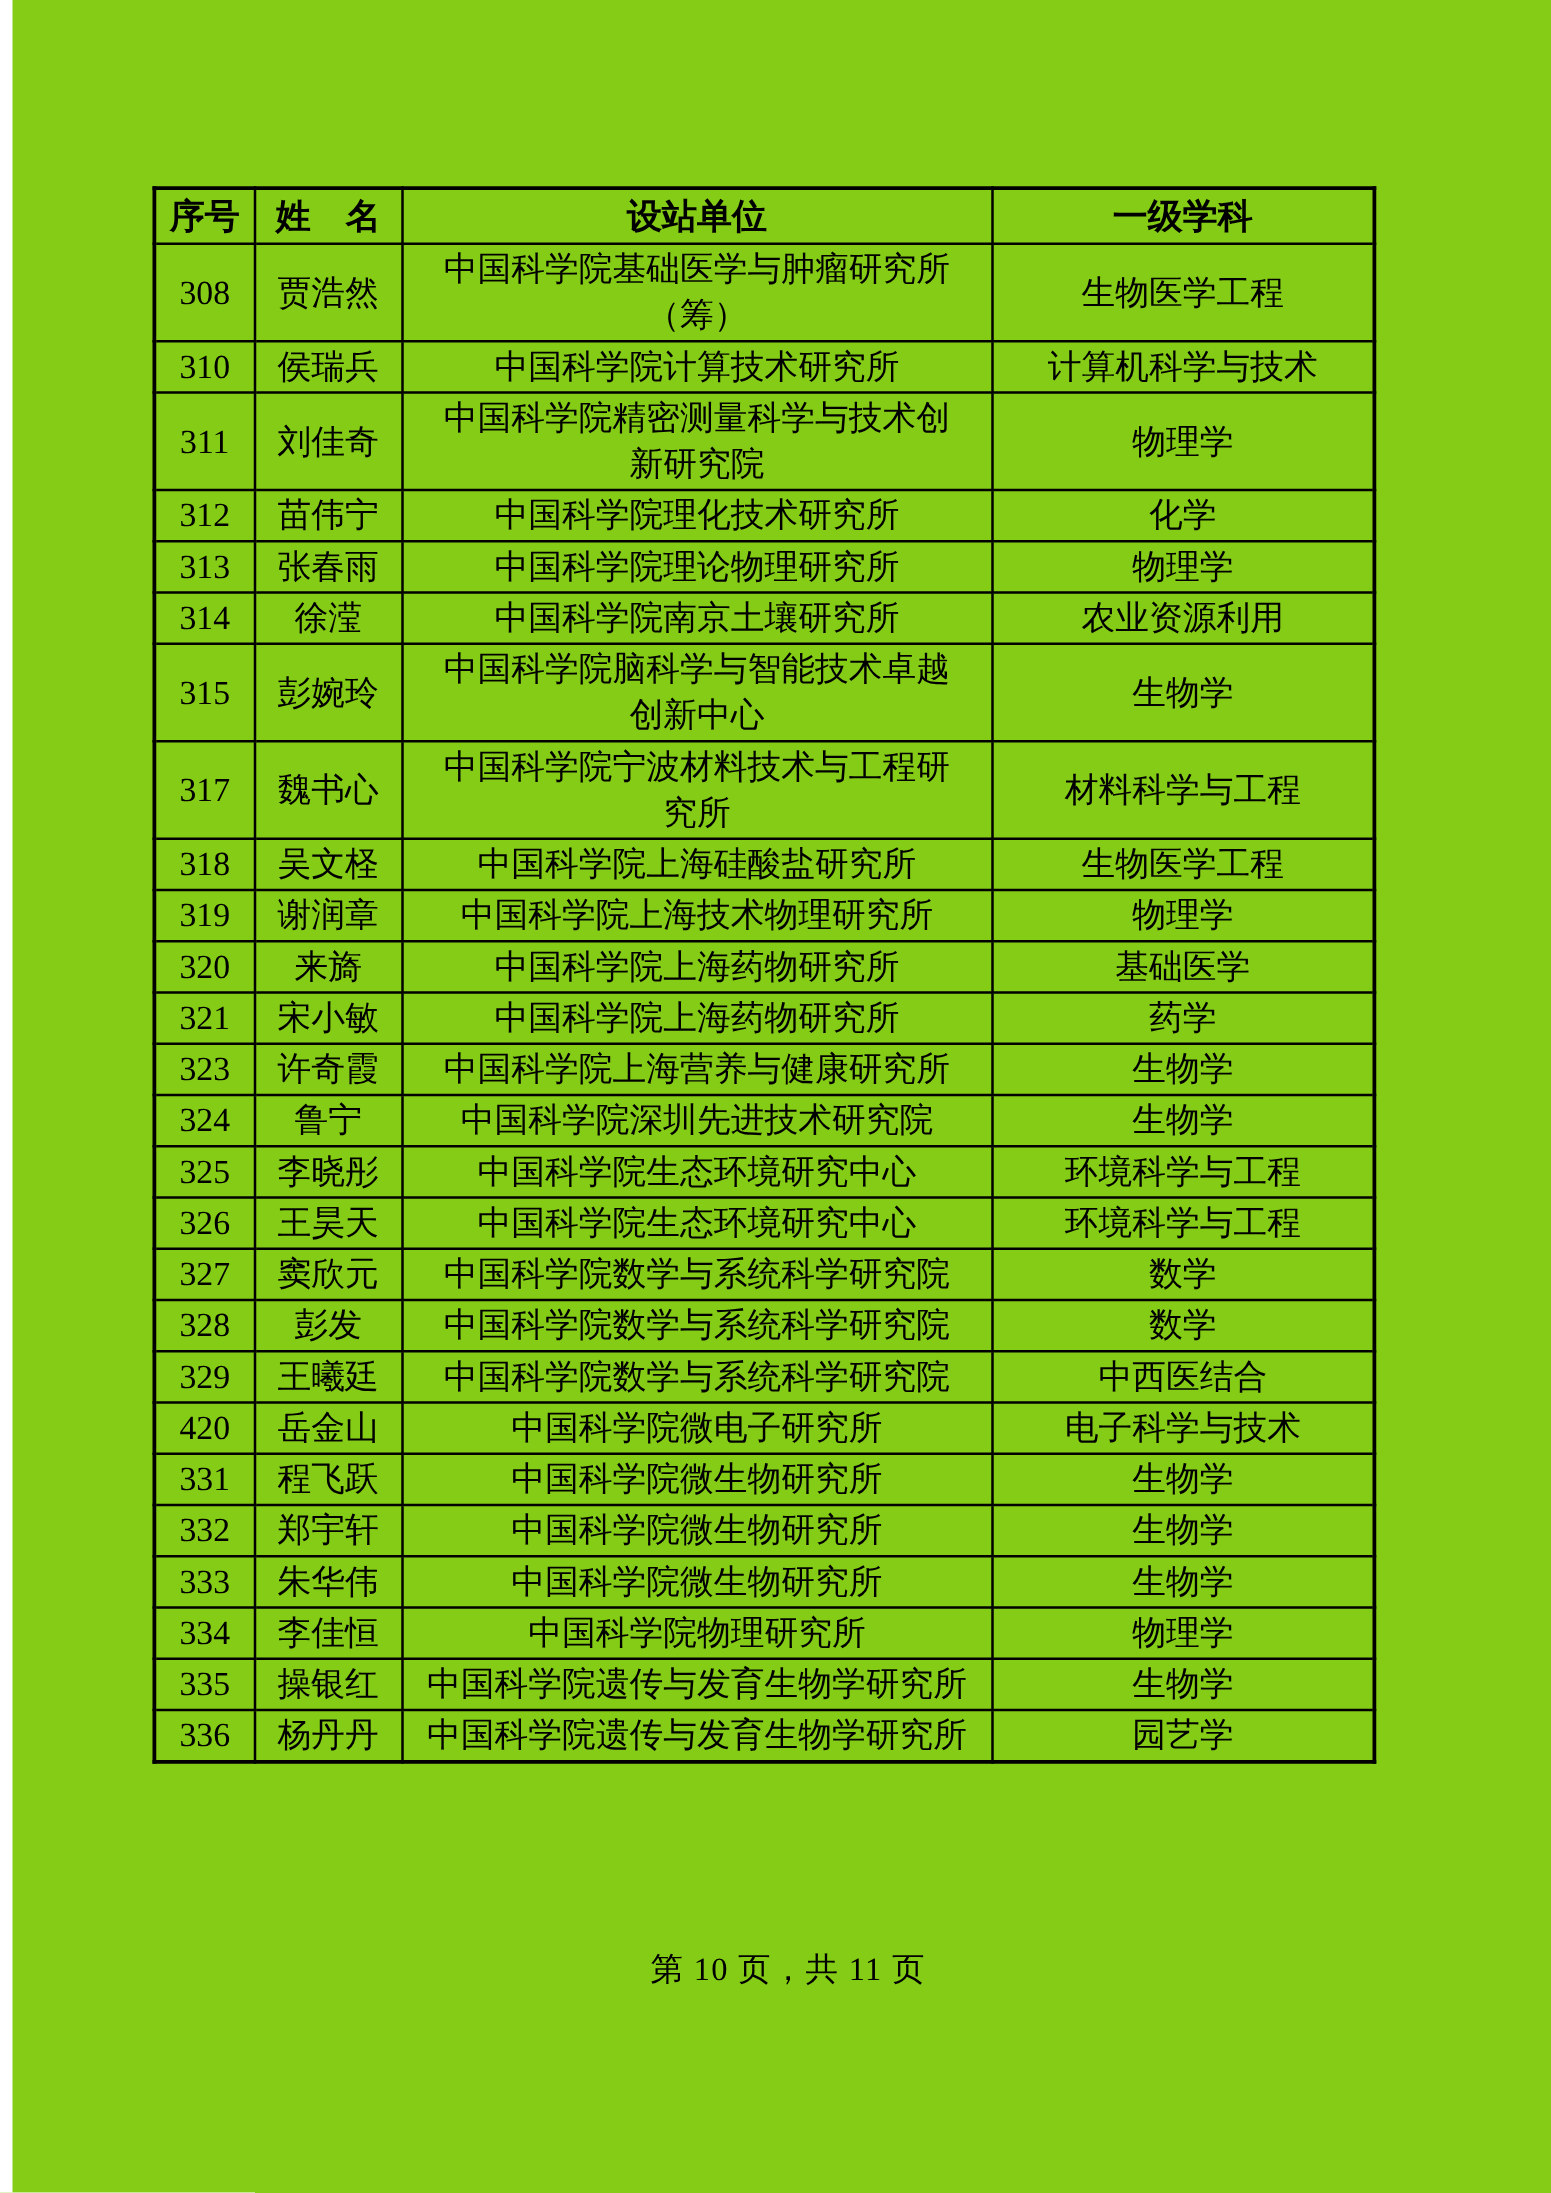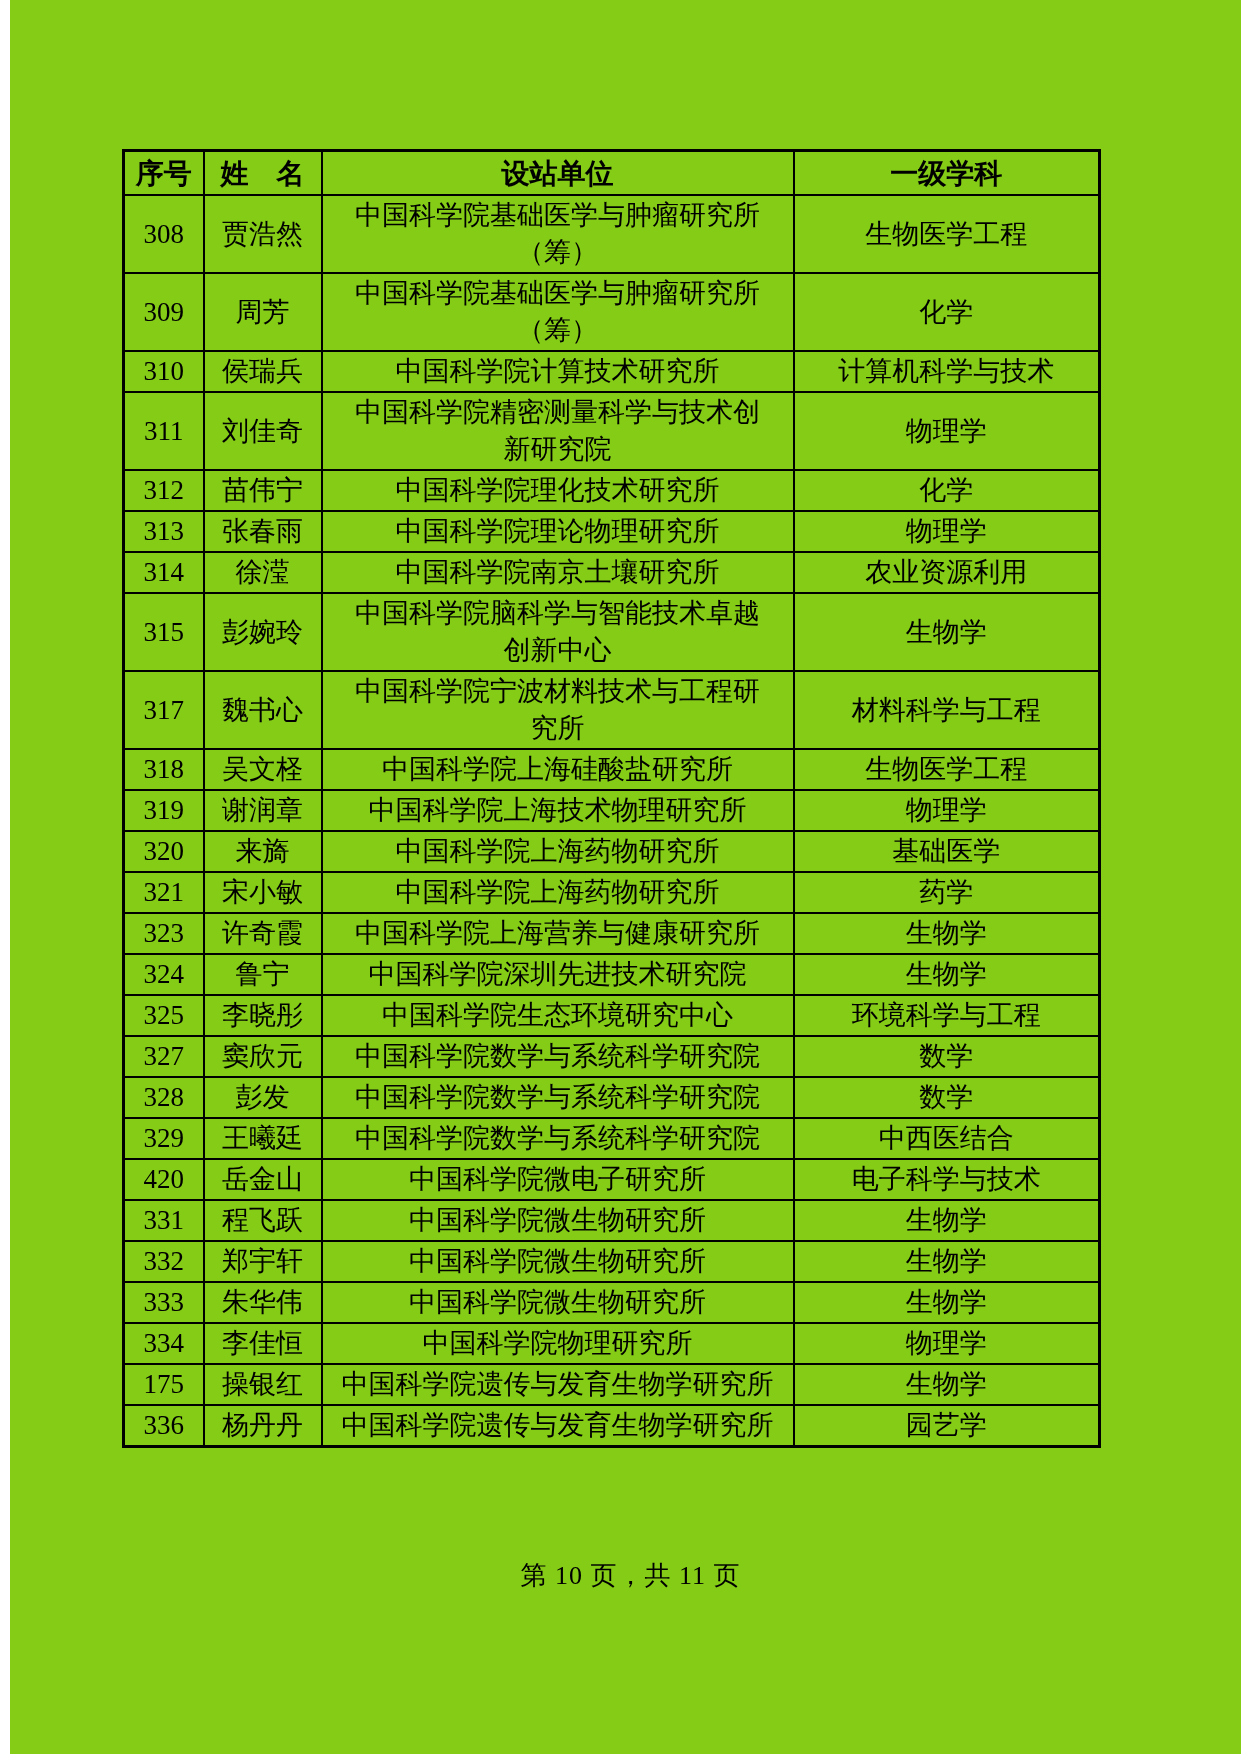"309" tr { html: <tr> <td>309</td> <td>周芳</td> <td>中国科学院基础医学与肿瘤研究所 （筹）</td> <td>化学</td> </tr> -> none }
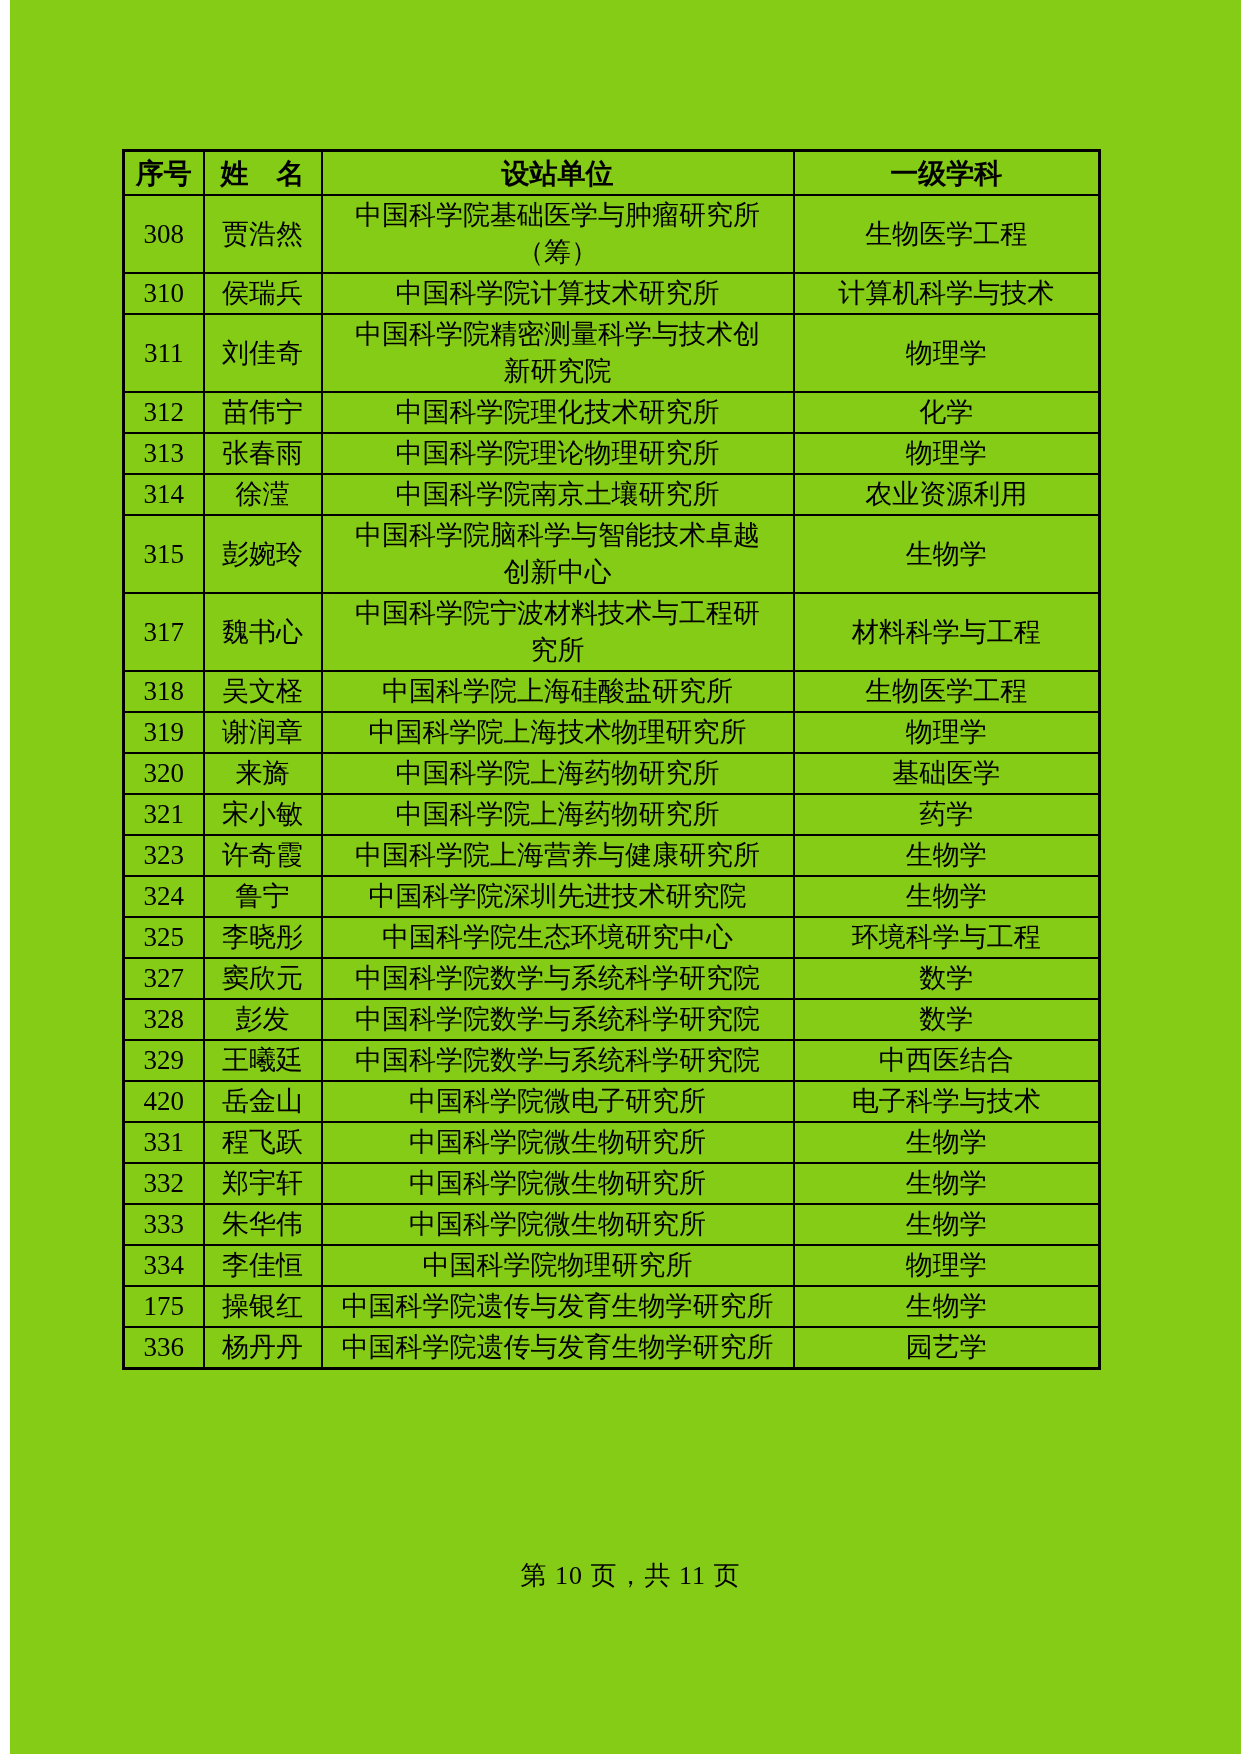"326" tr { html: none -> <tr> <td>326</td> <td>王昊天</td> <td>中国科学院生态环境研究中心</td> <td>环境科学与工程</td> </tr> }
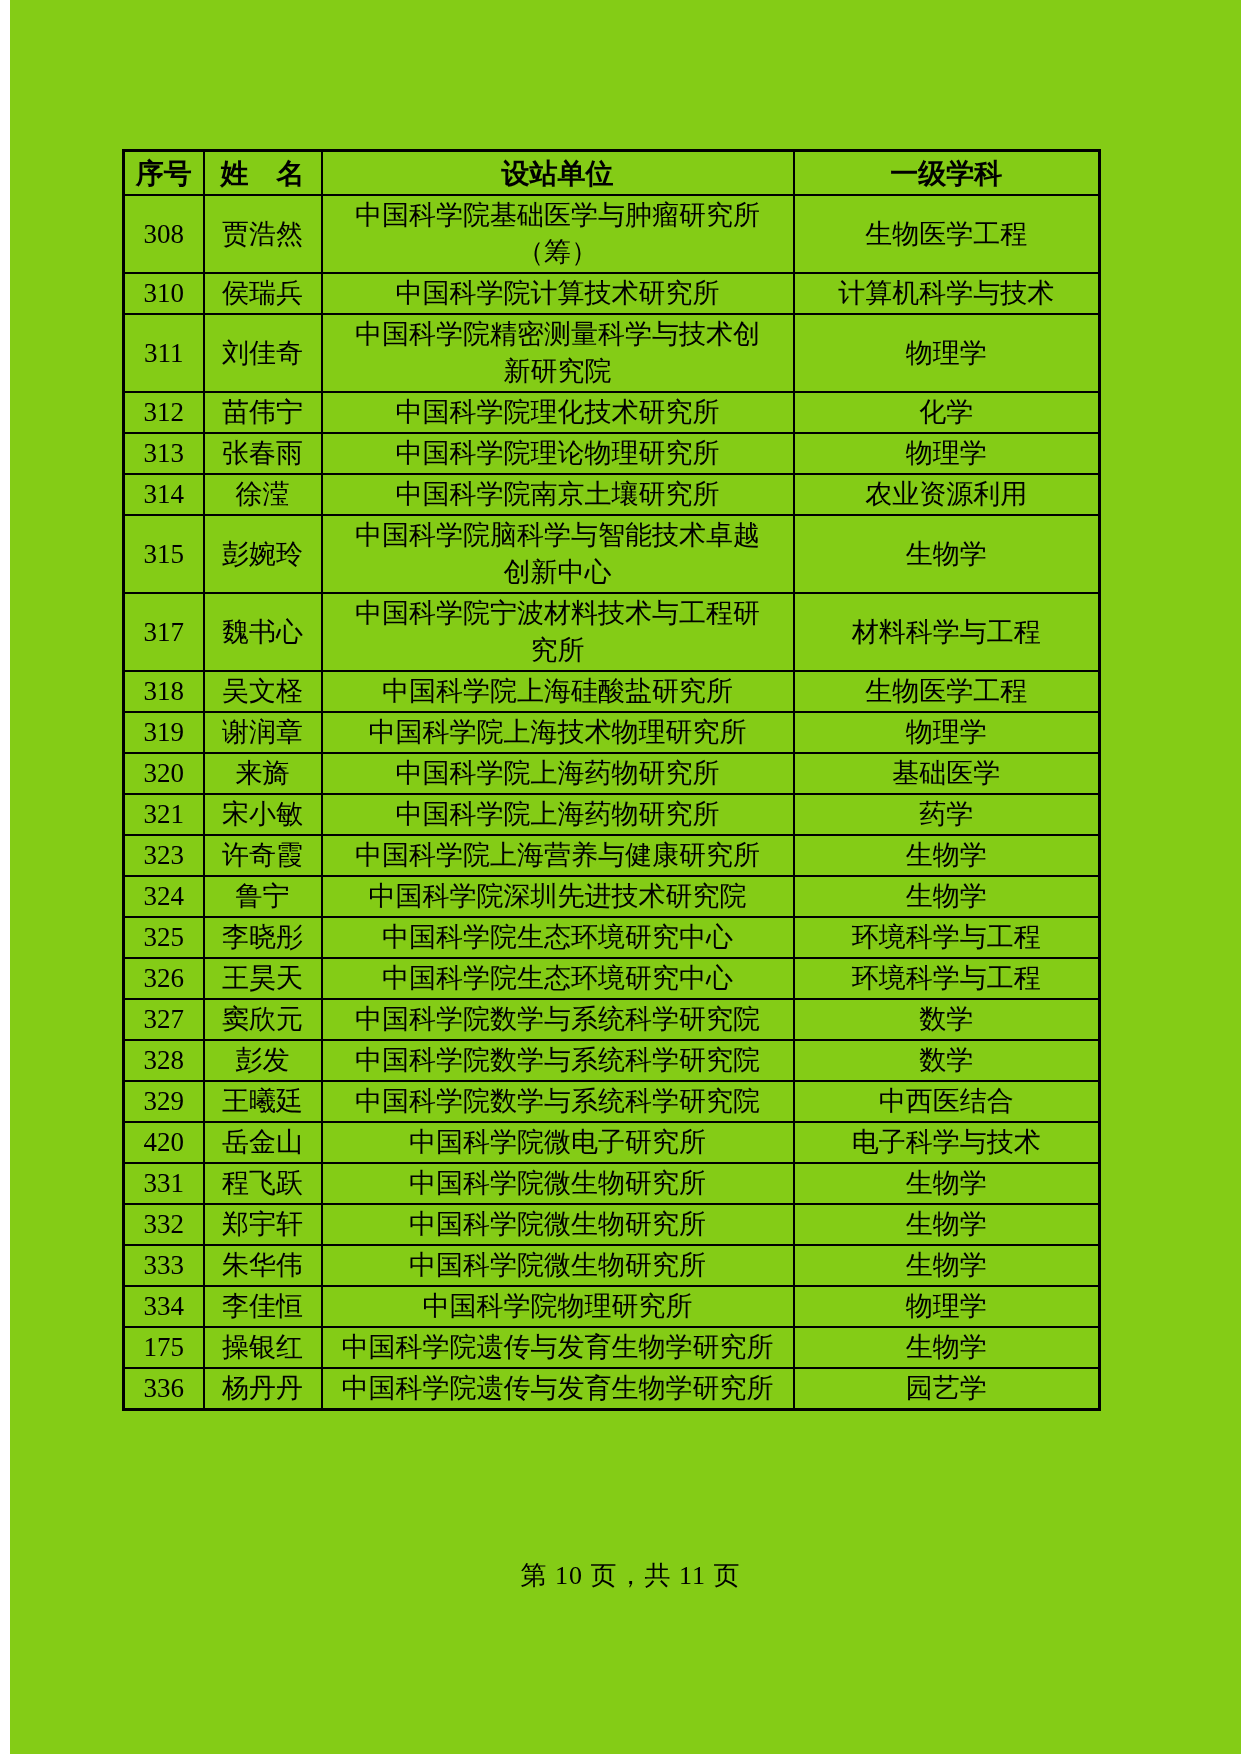"175" td { text: 175 -> 335 }
